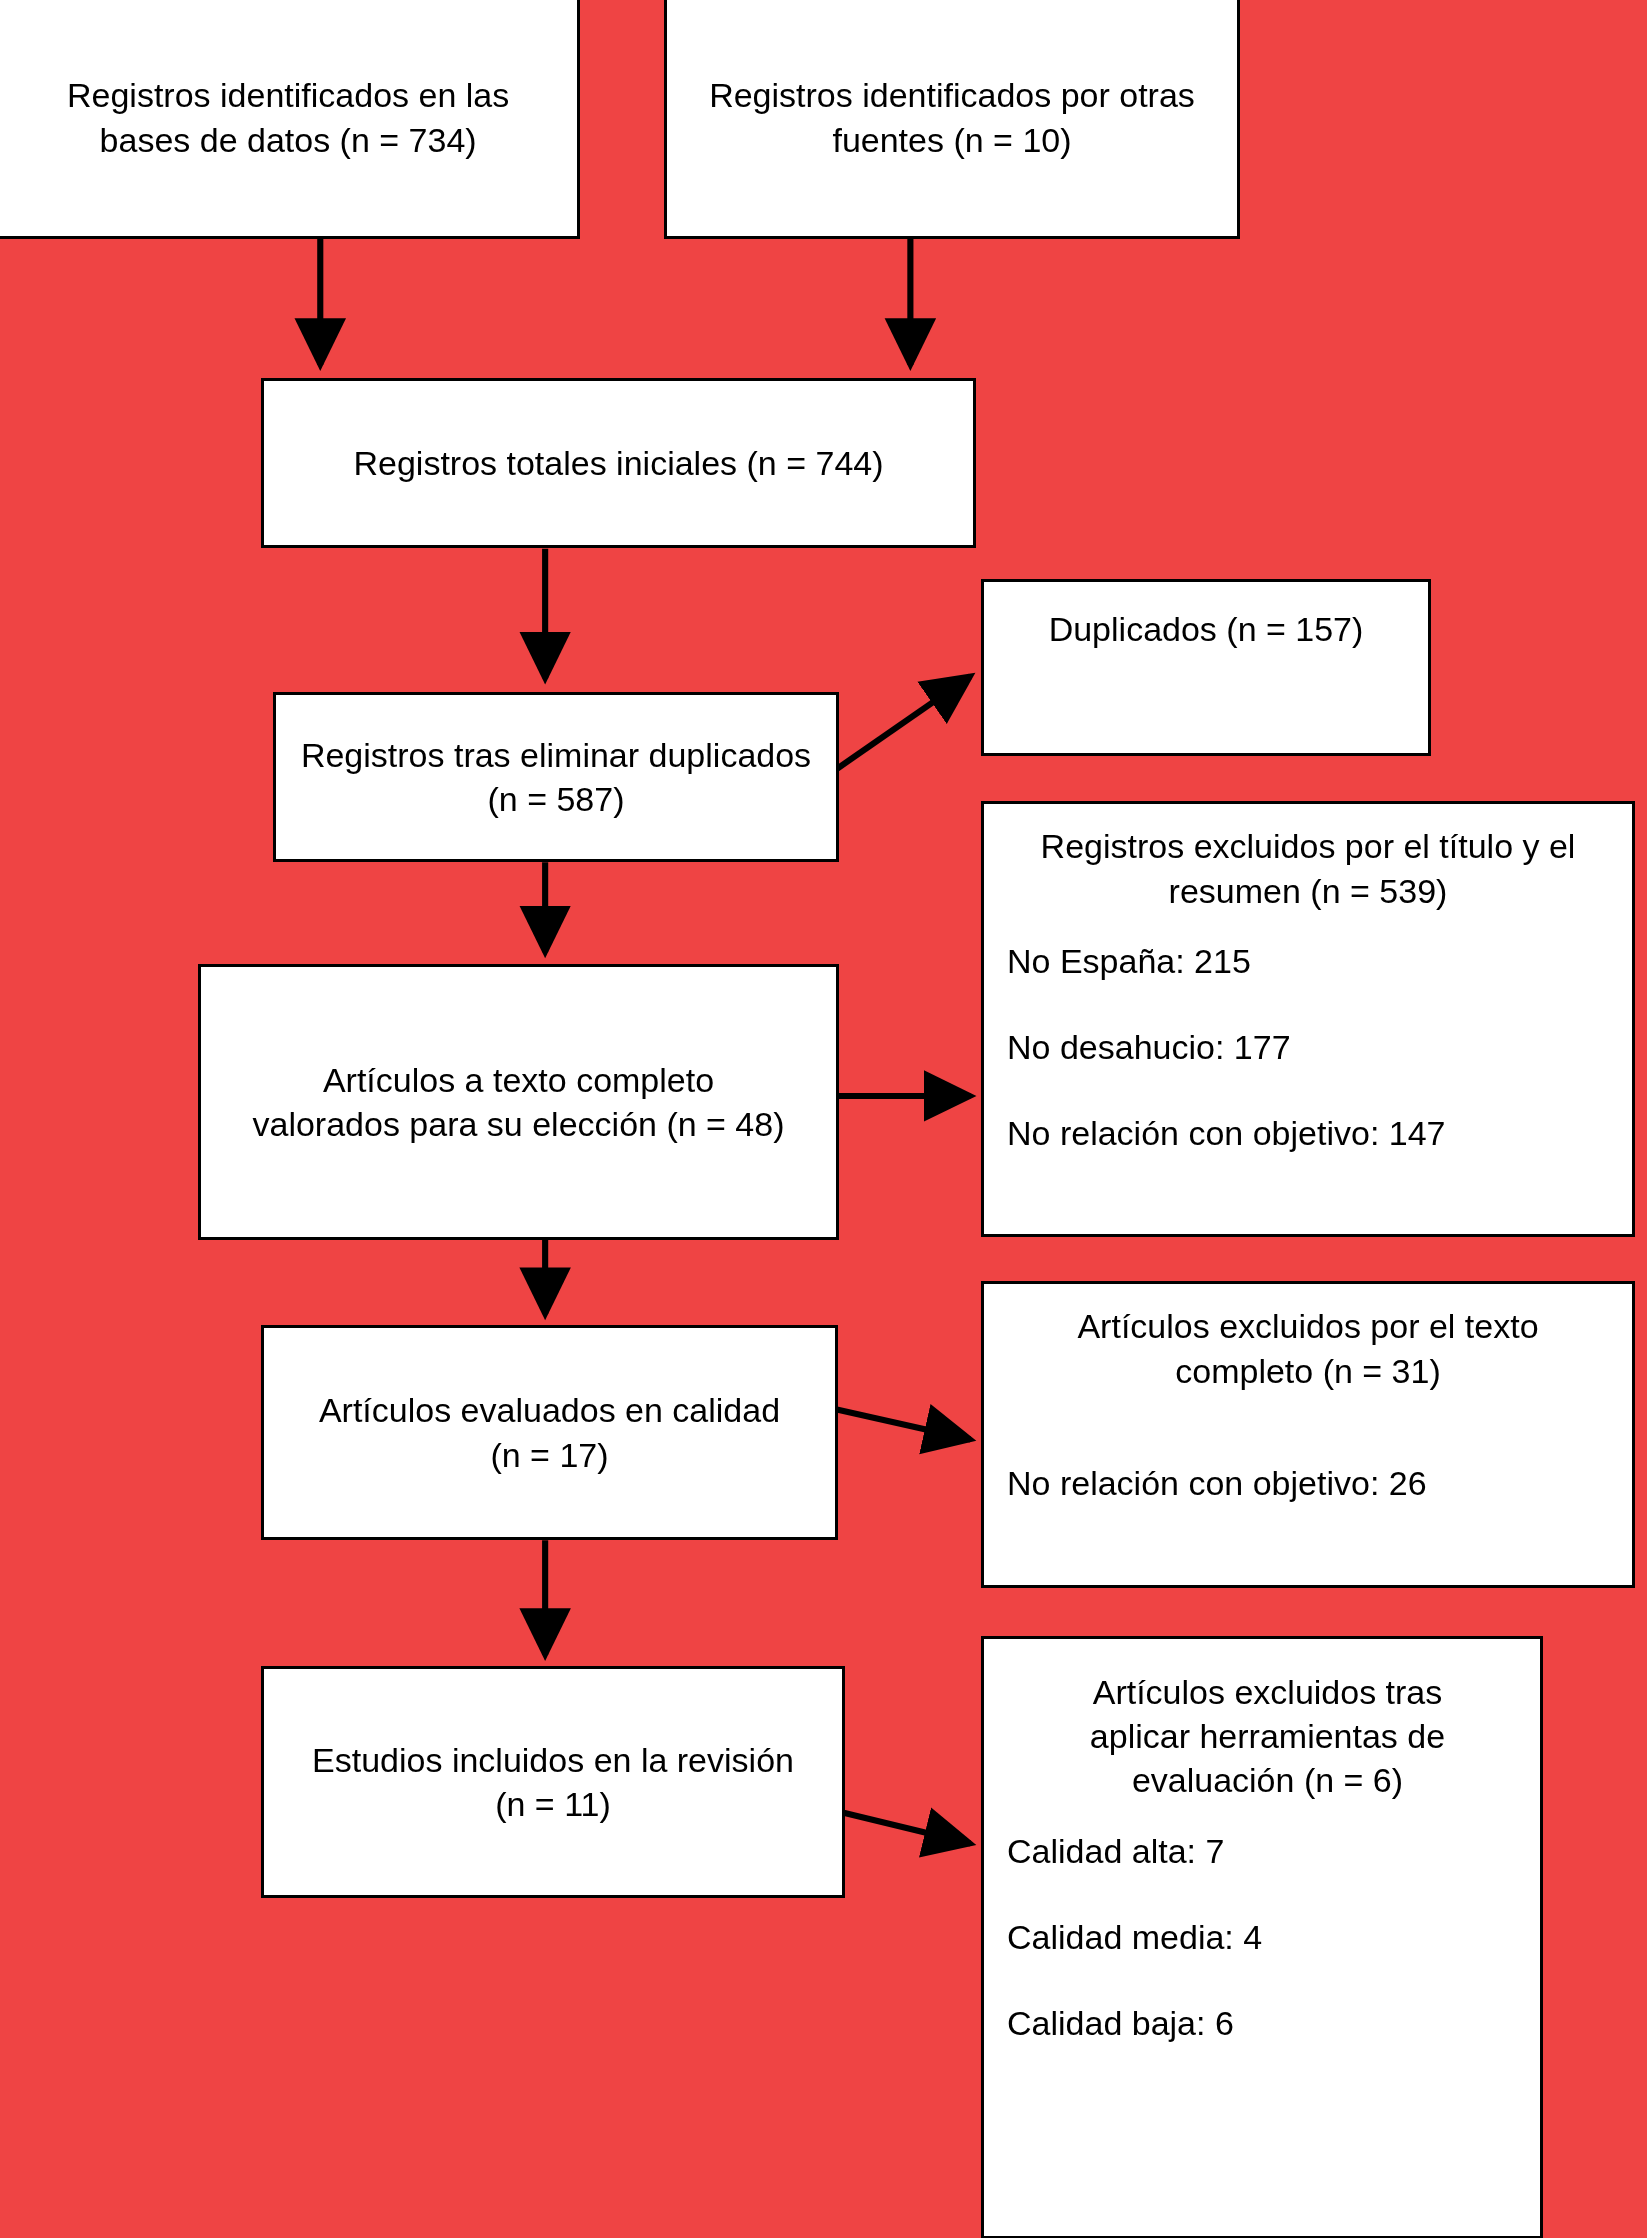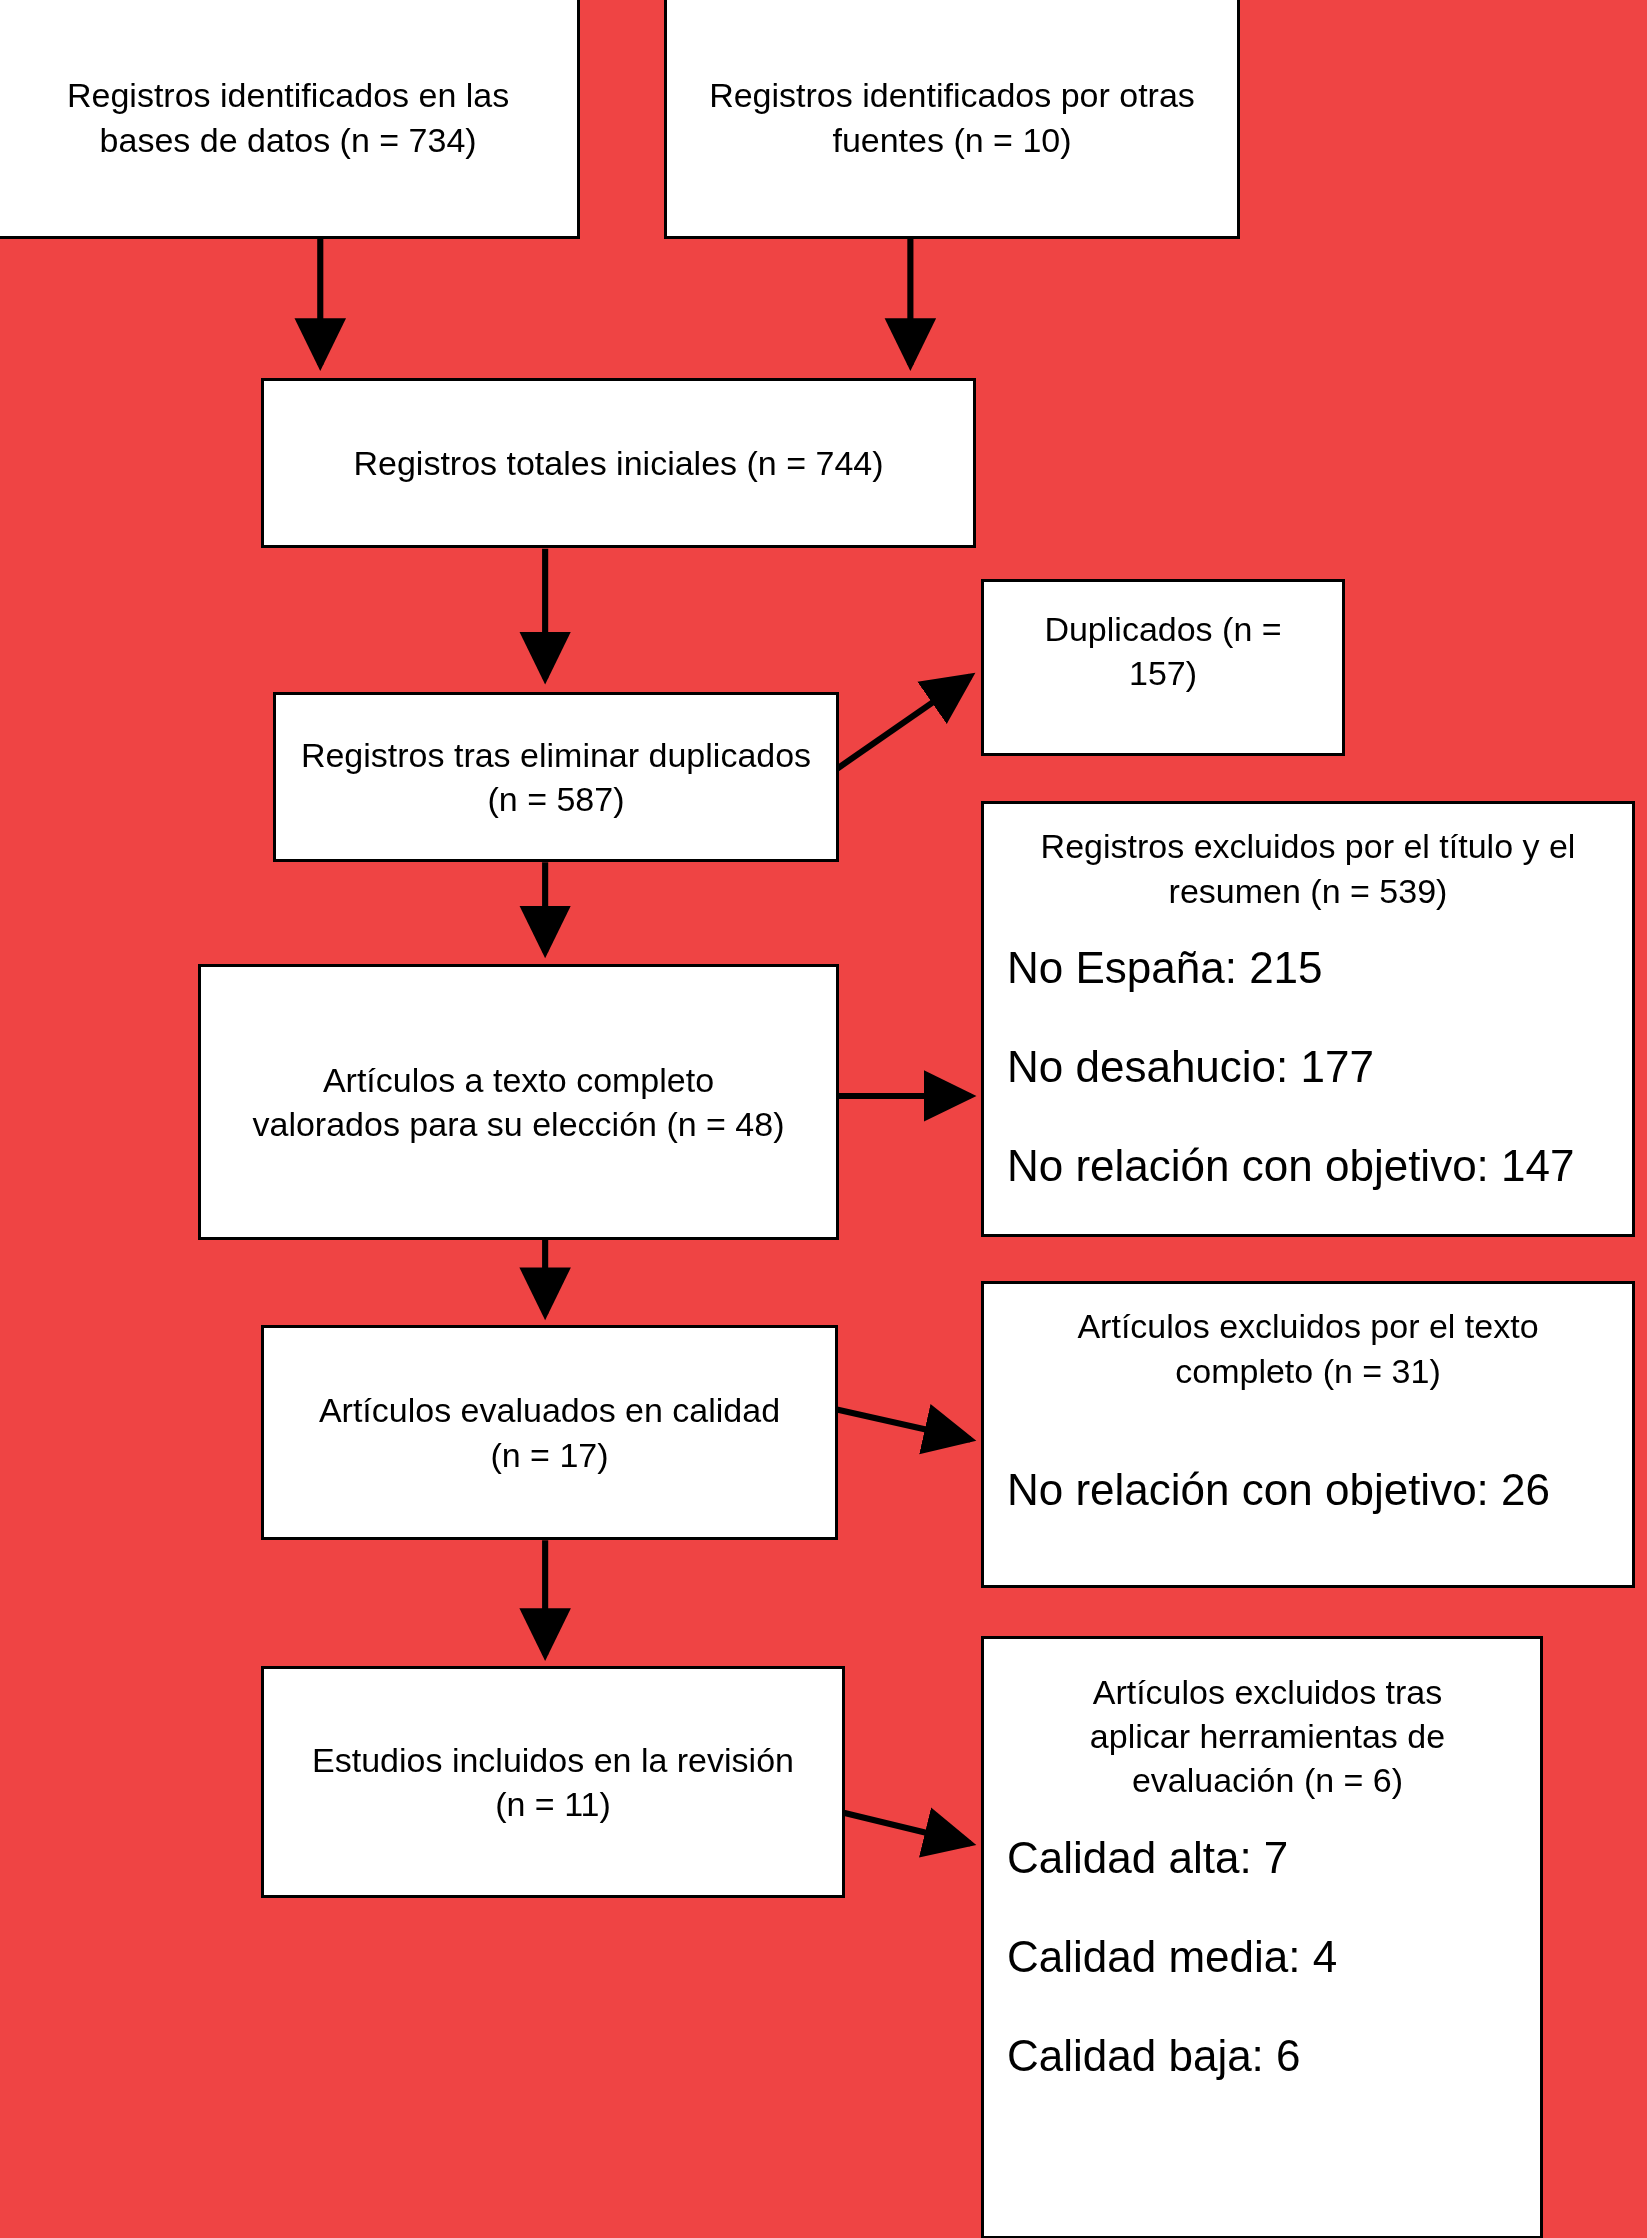"Duplicados (n = 157)" div.box { width: 364px -> 450px }
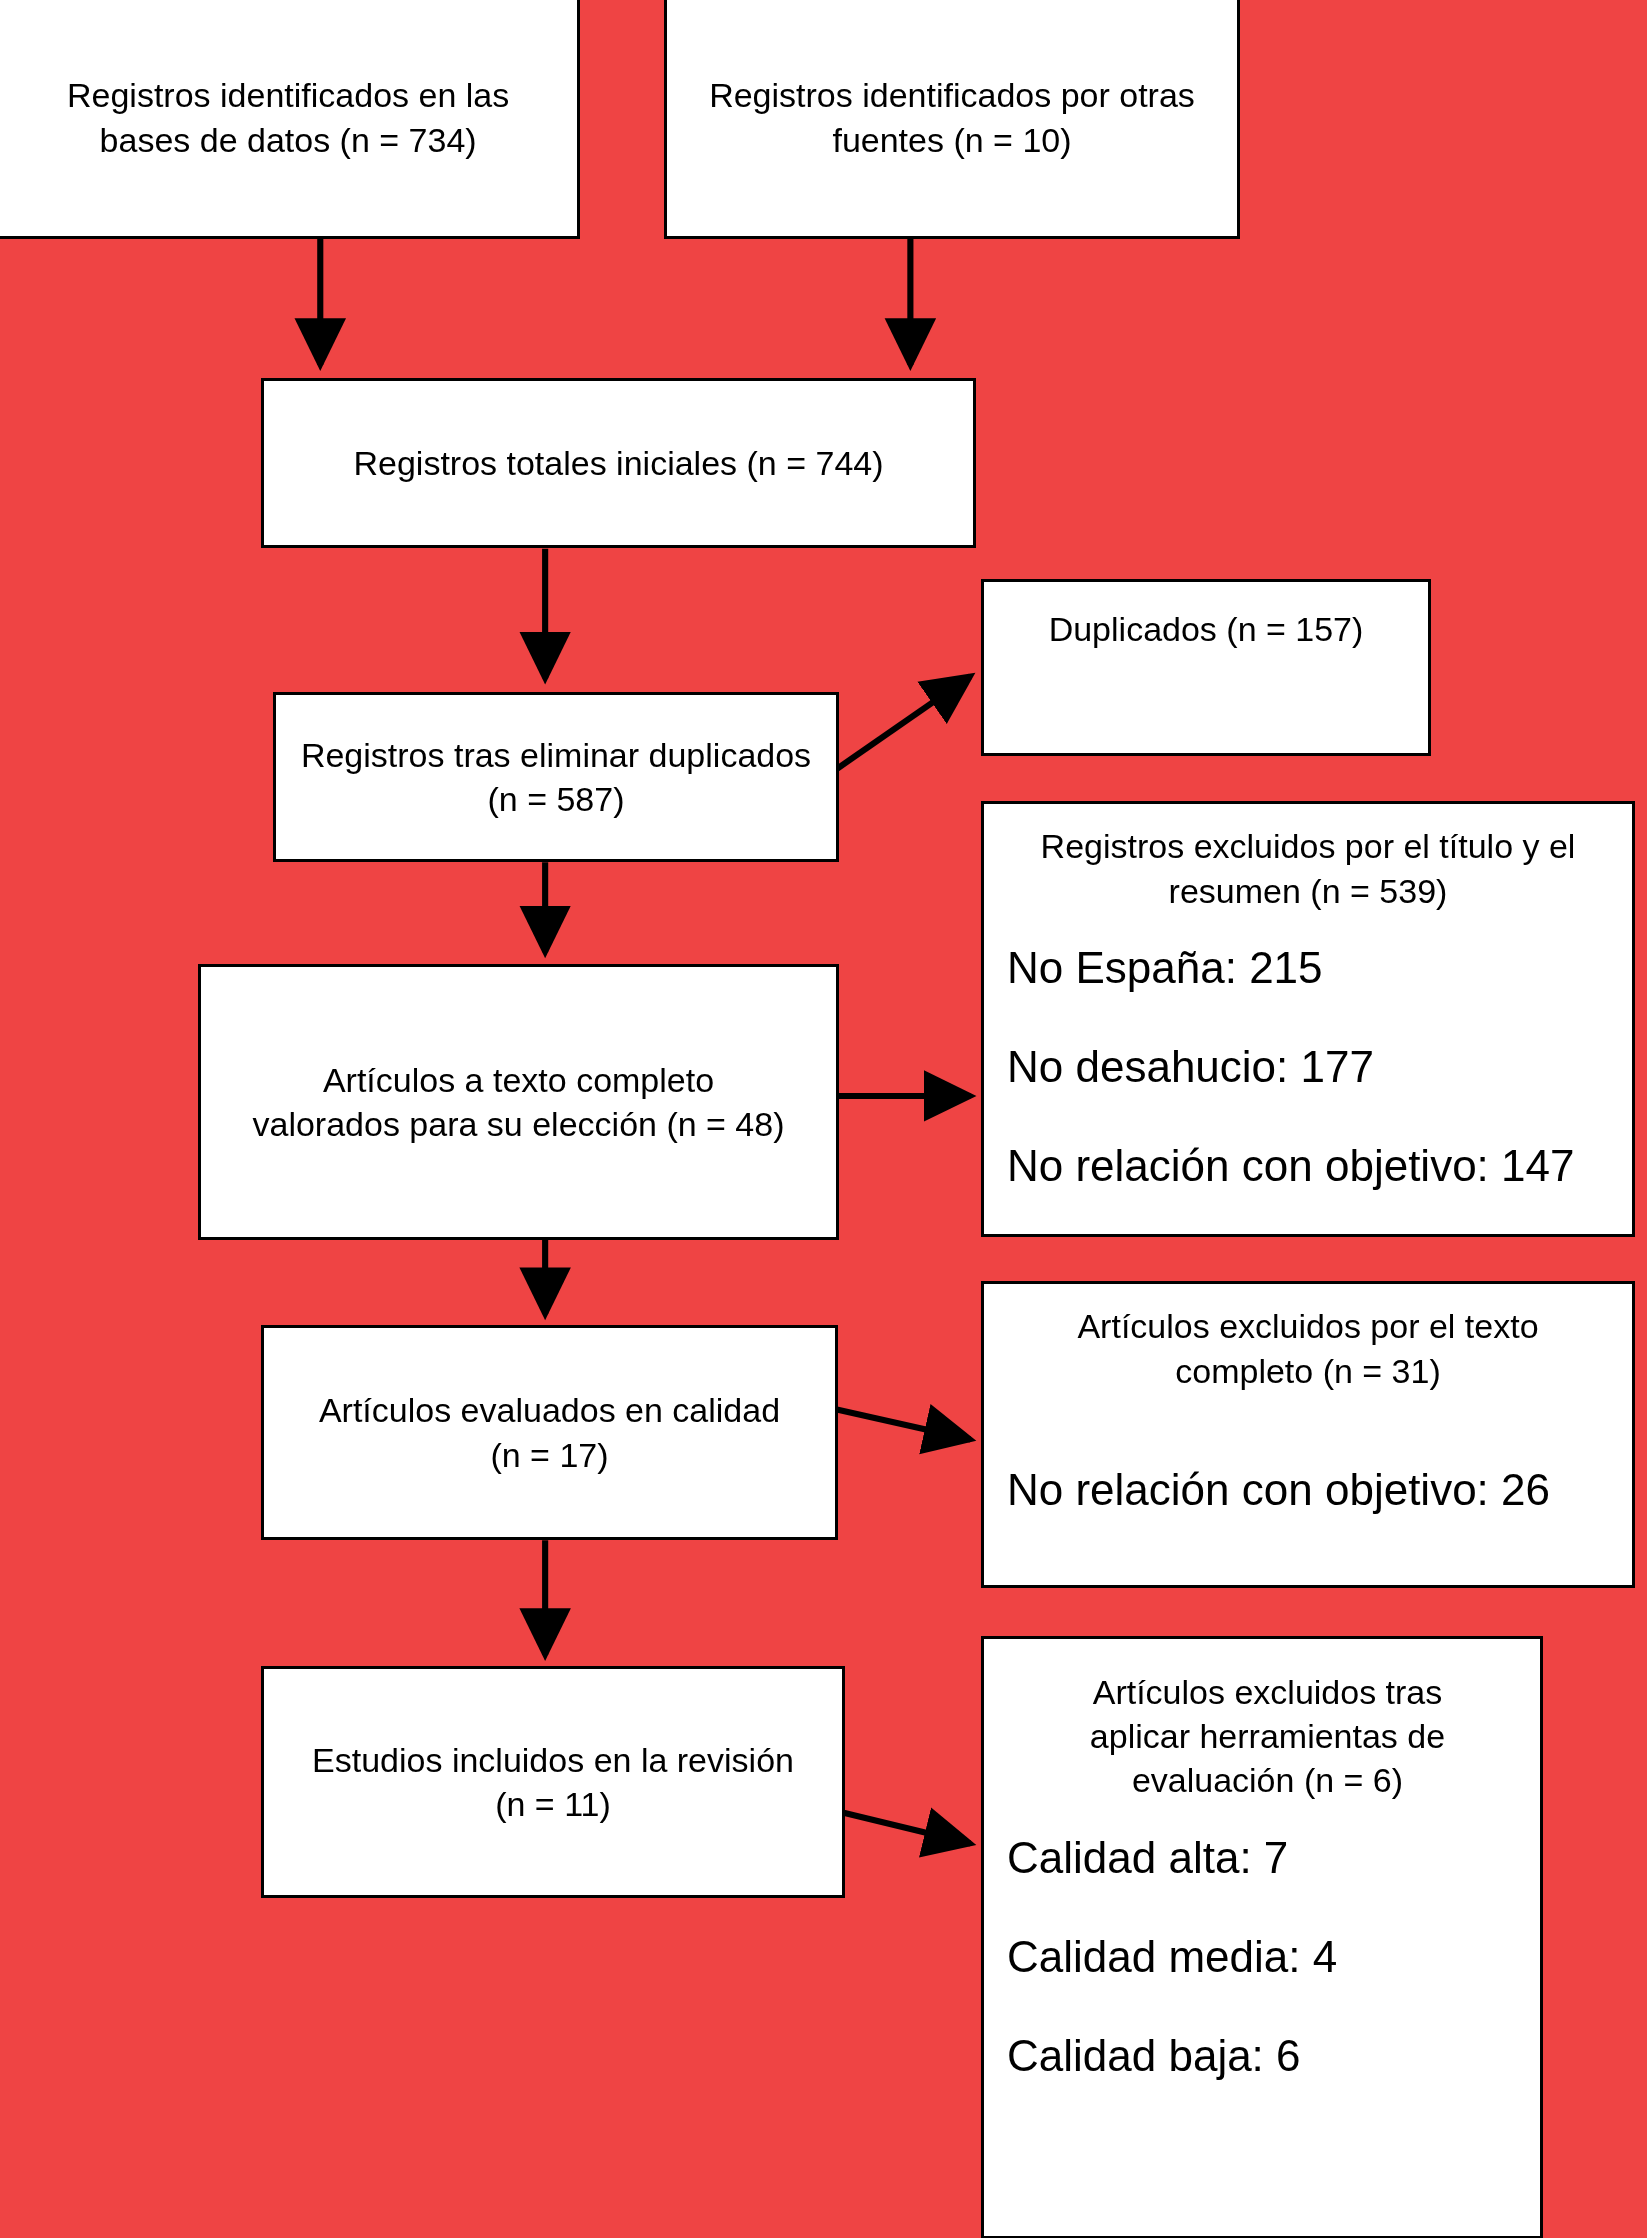"No España: 215" .ln { font-size: 44px -> 34px }
